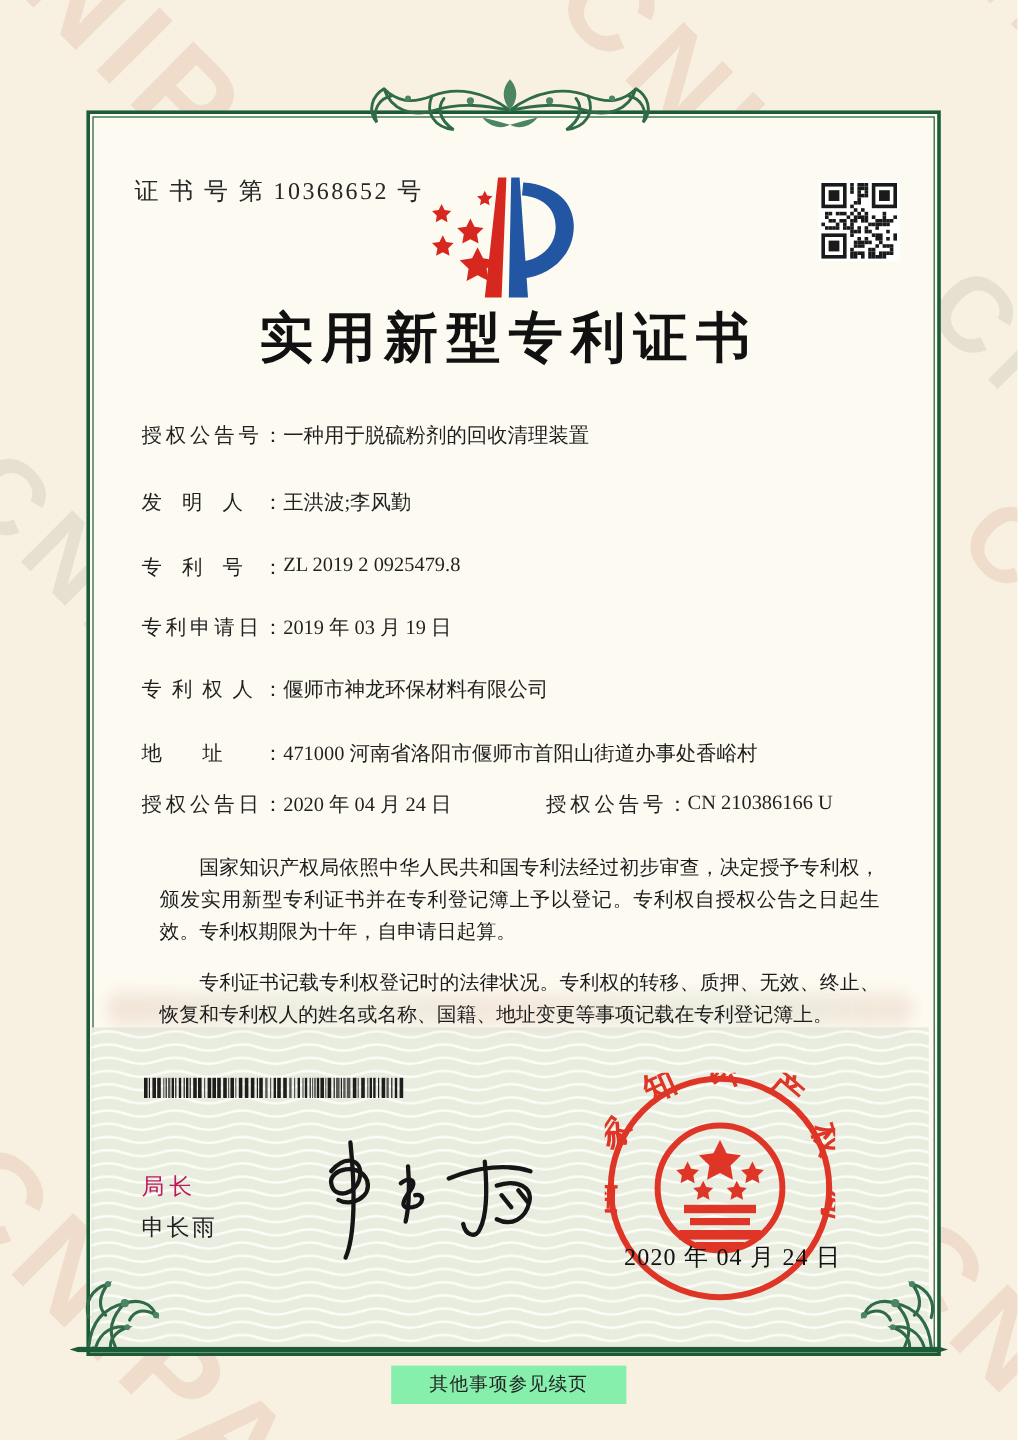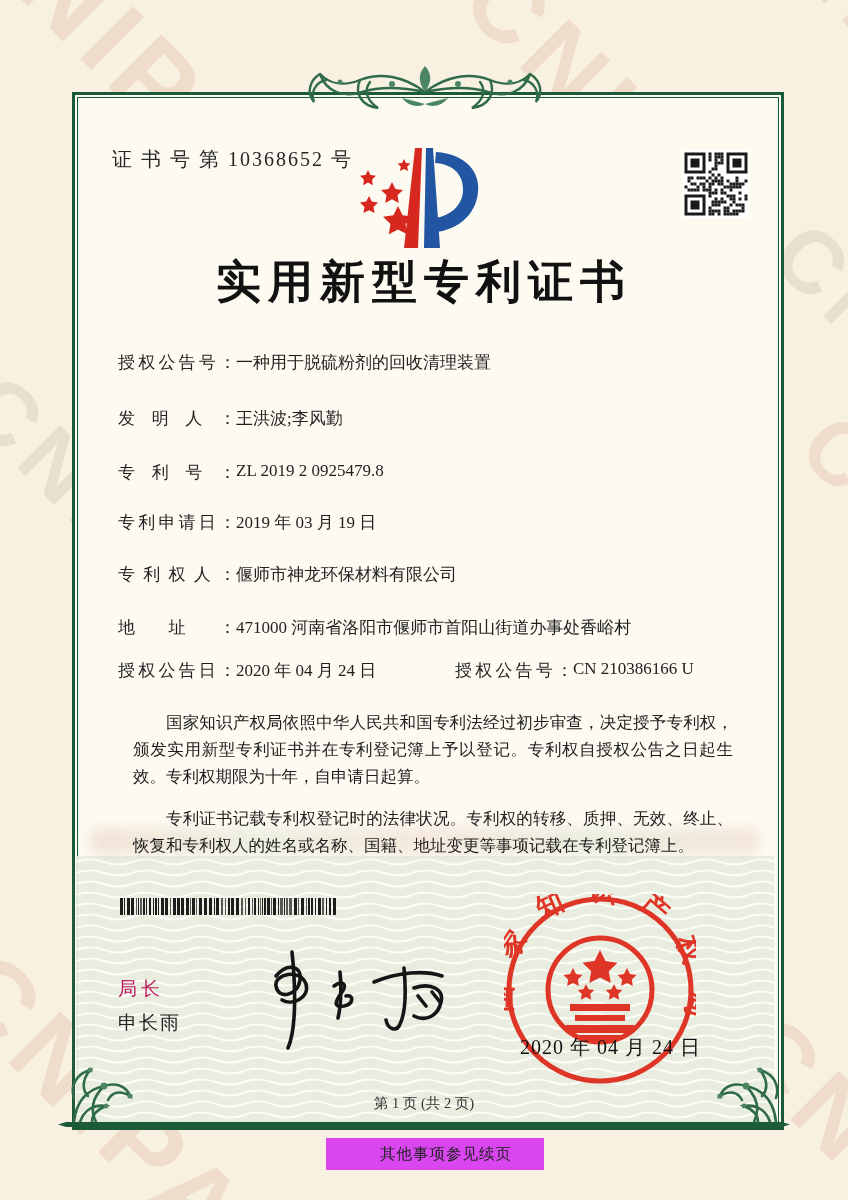"第 1 页 (共 2" div.page-indicator { html: <div>第 1 页 (共 2 页)</div> -> none }
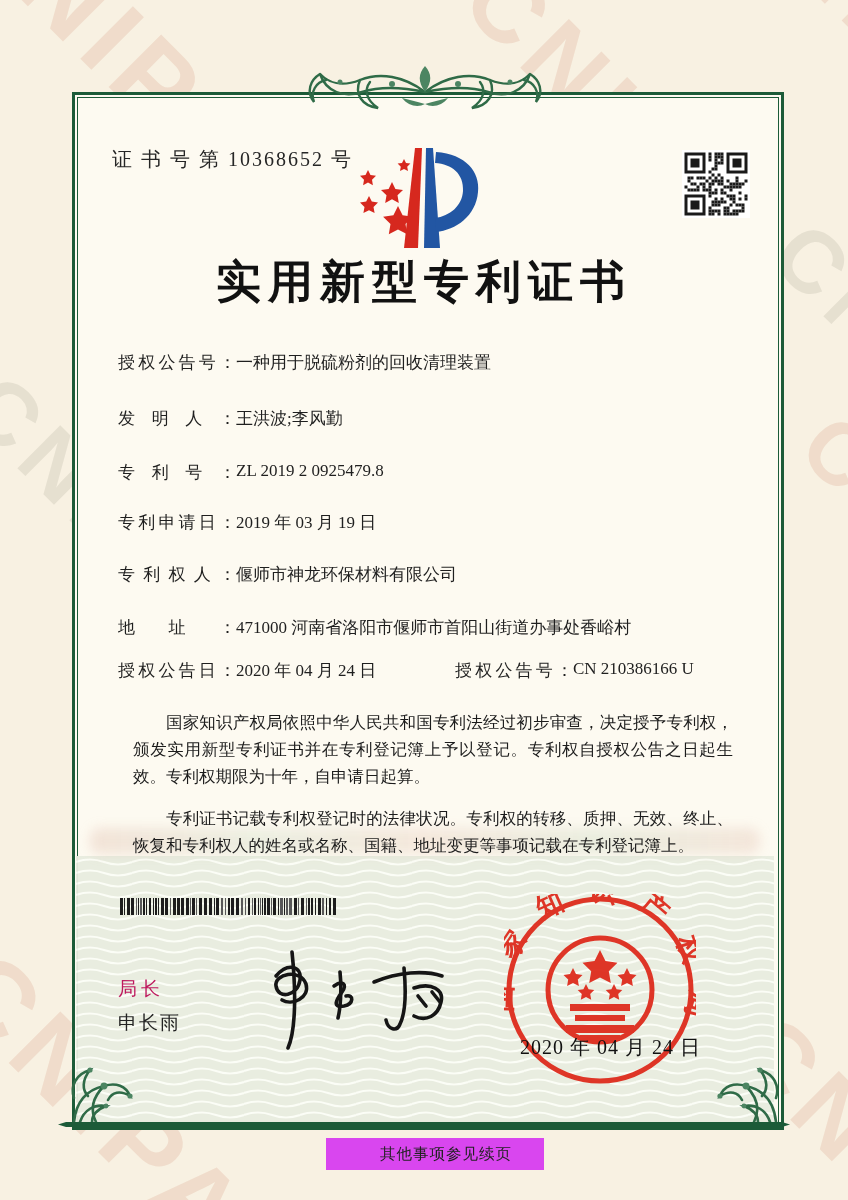"其他事项参见续页" .footer-note { background: #d946ef -> #86efac; padding-left: 22px -> none }
